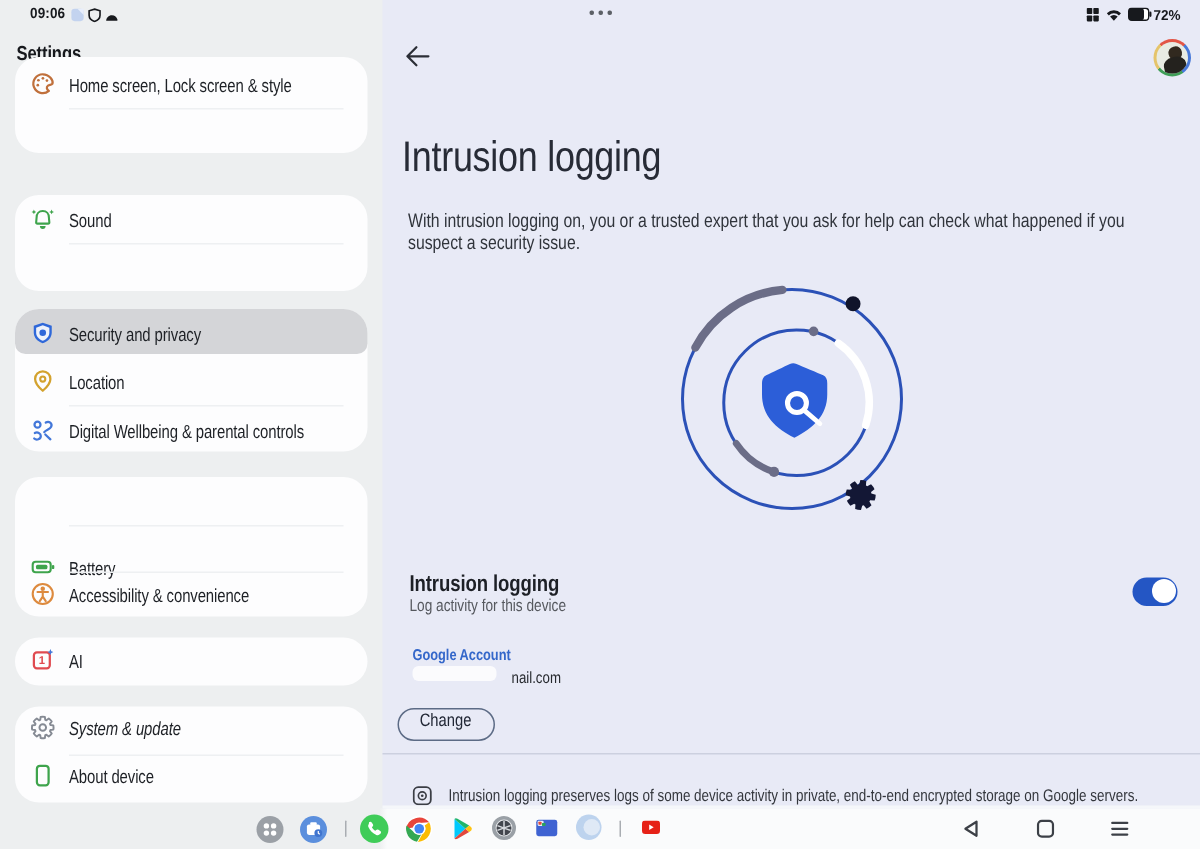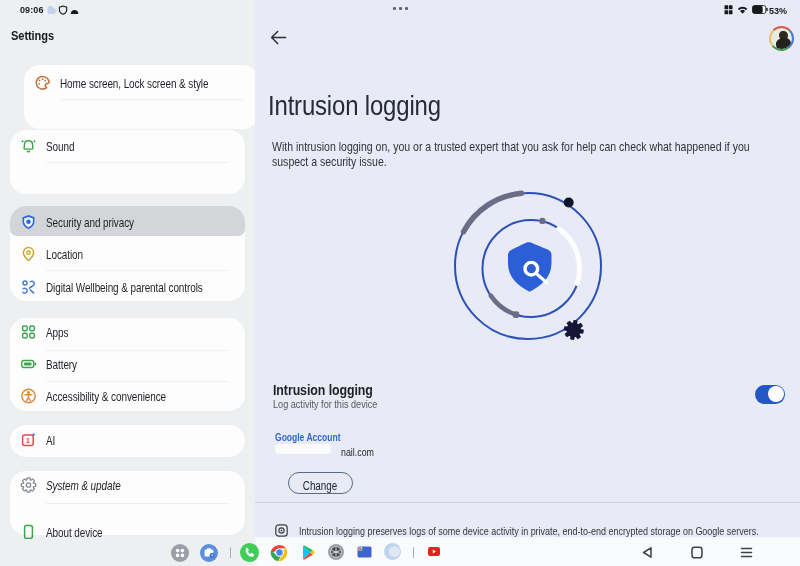"53%" div.abs { text: 53% -> 72% }
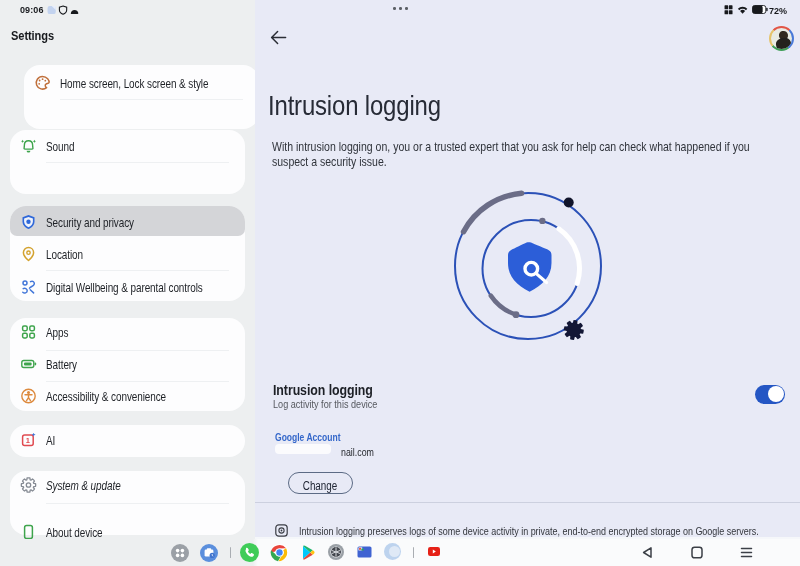"Home screen, Lock screen &" div.card { margin-left: 14px -> none; top: 65px -> 38px }
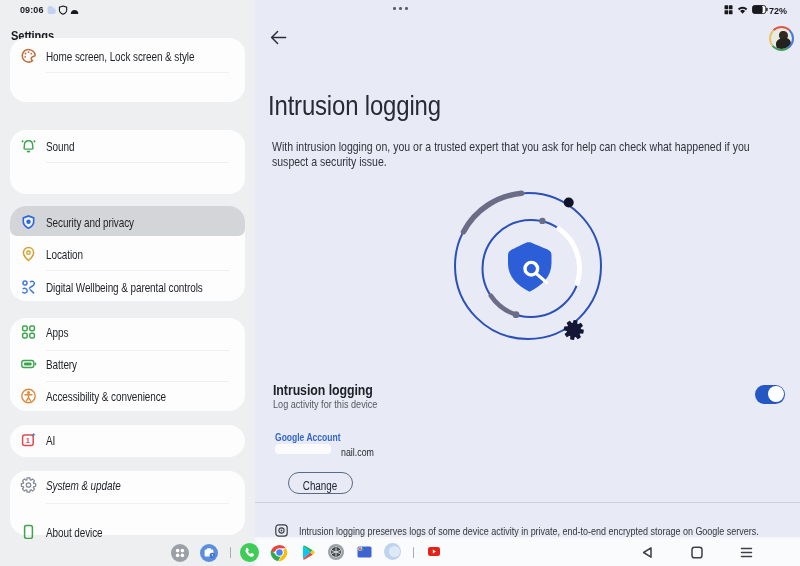"Apps" div.row { html: <div> <svg> <g> <rect></rect> <rect></rect> <rect></rect> <rect></rect> </g> </svg> <span>Apps</span> </div> -> none }
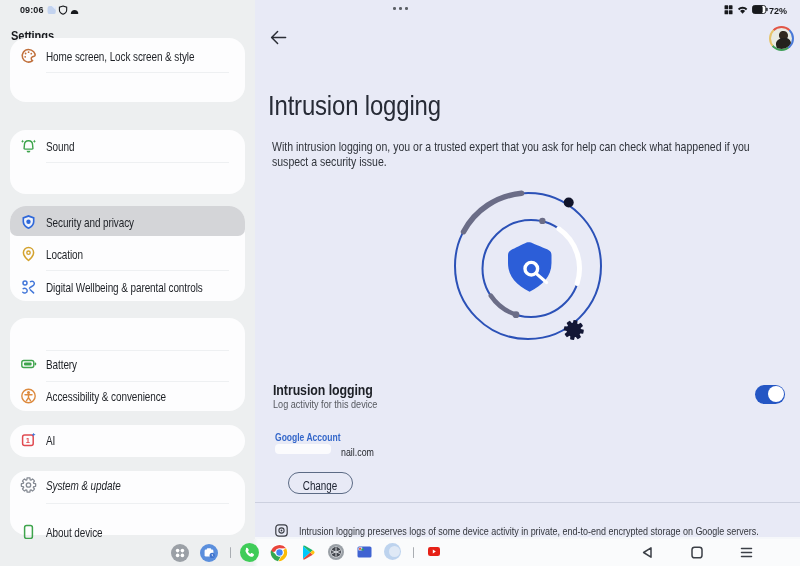"Battery" div.row { top: 30px -> 44px }
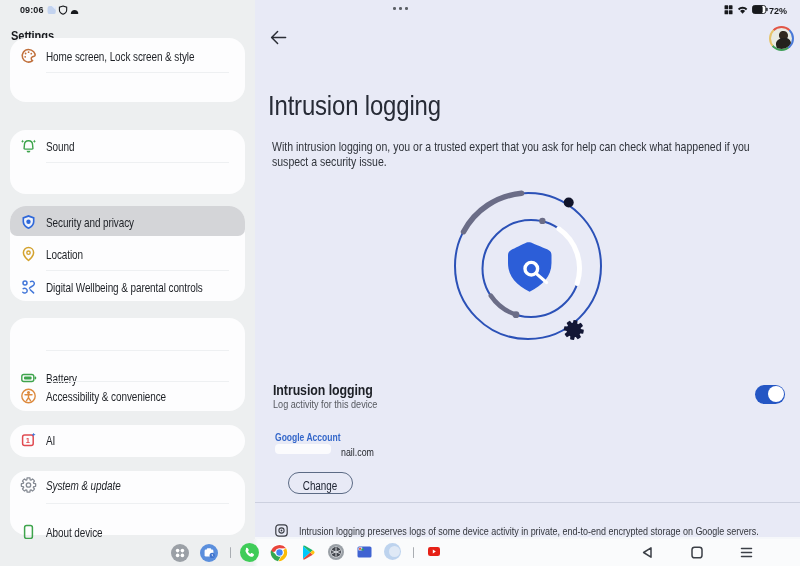"Change" div.abs { align-items: flex-end -> flex-start; left: 33px -> 10px }
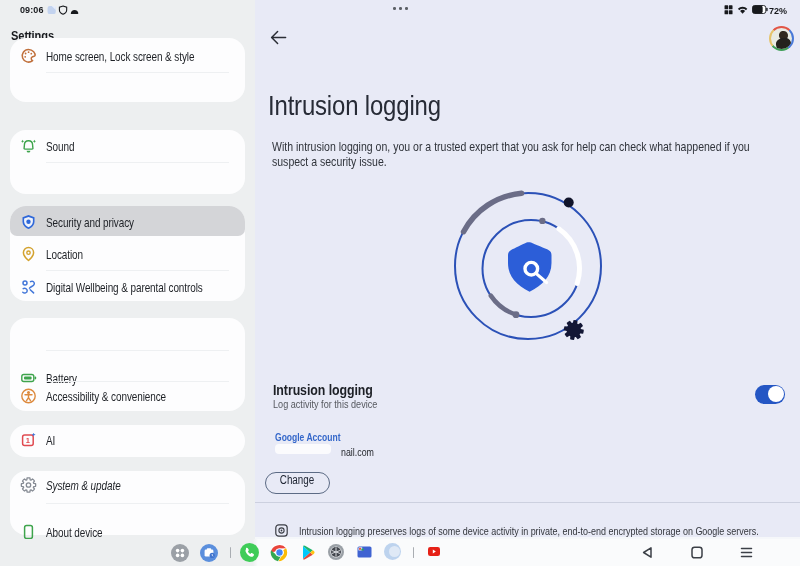"About device" div.row { top: 45px -> 30px }
